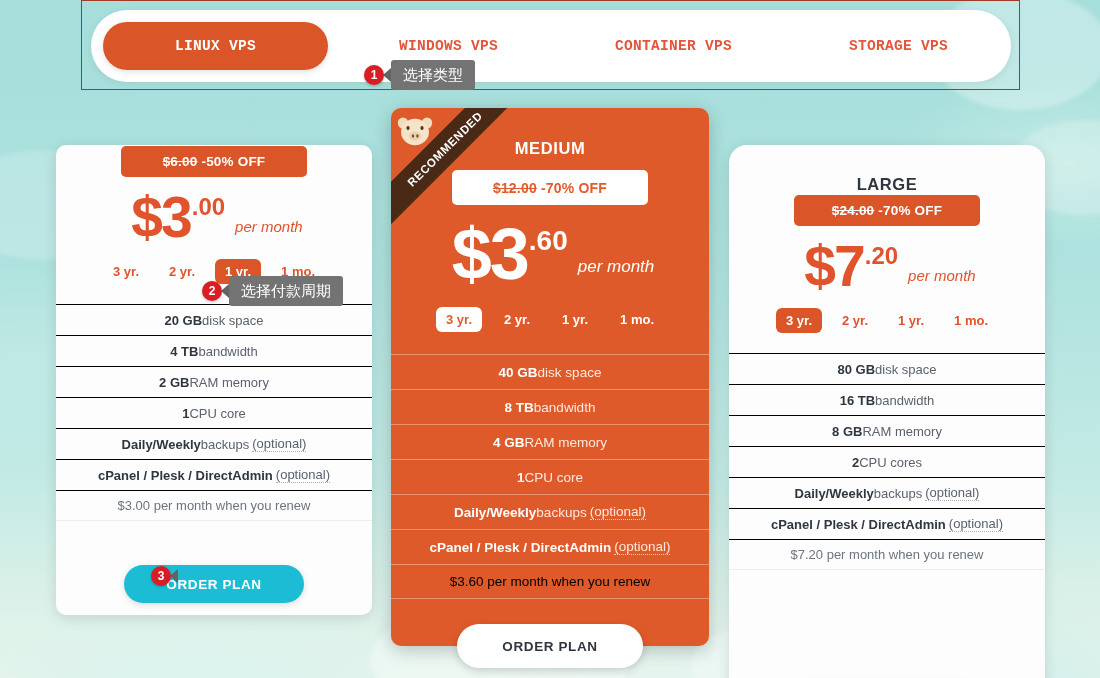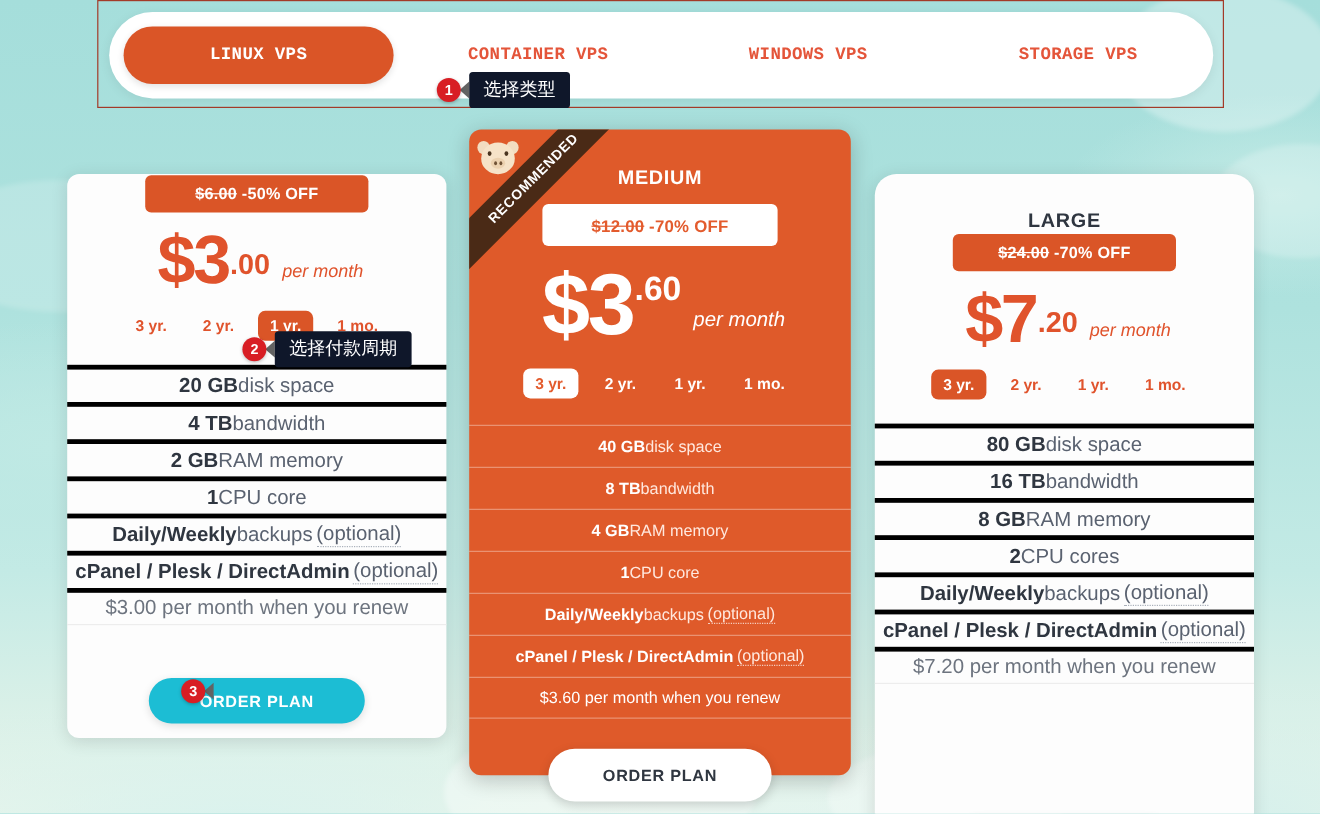"CONTAINER VPS" div.tab { order: before "WINDOWS VPS" -> after "WINDOWS VPS" }
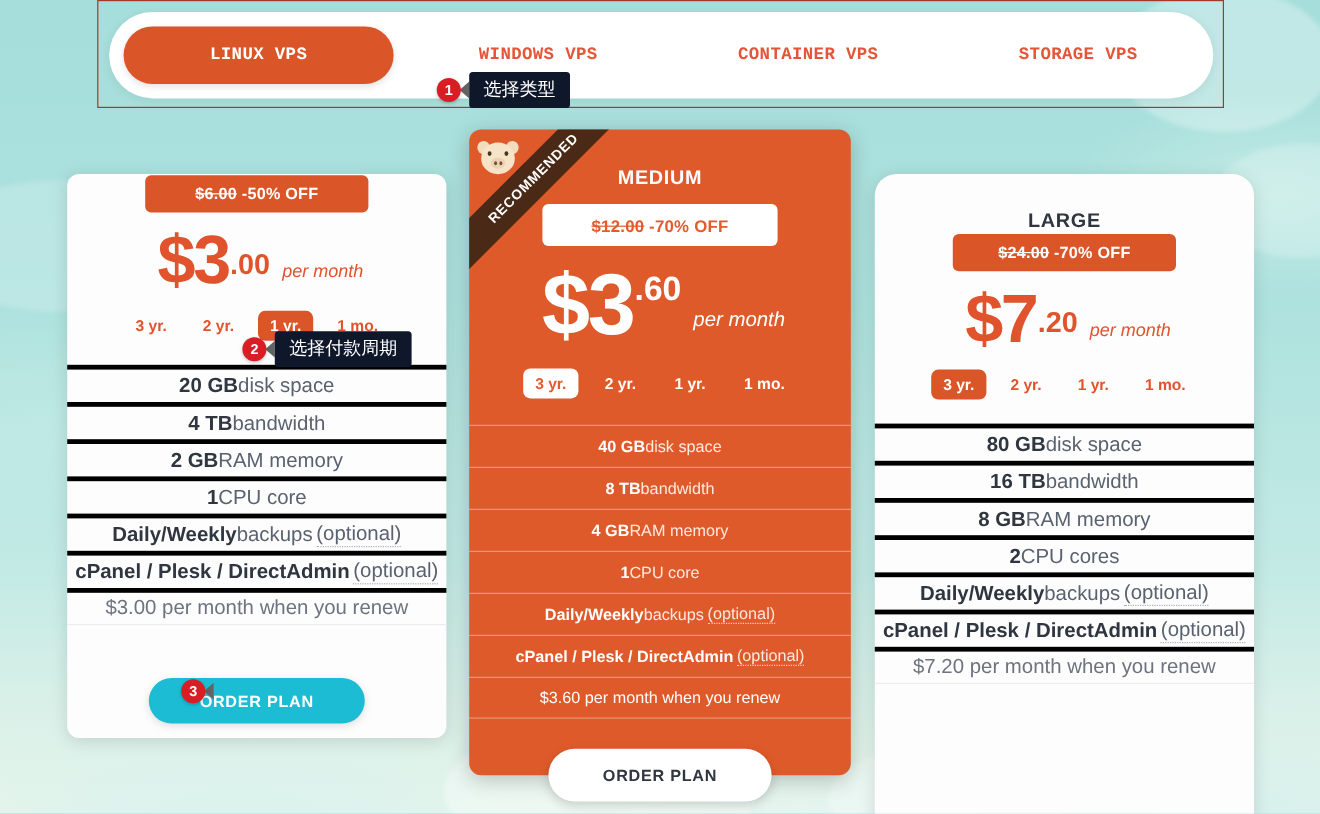"选择类型" .tip-body { background: #0f172a -> #737373 }
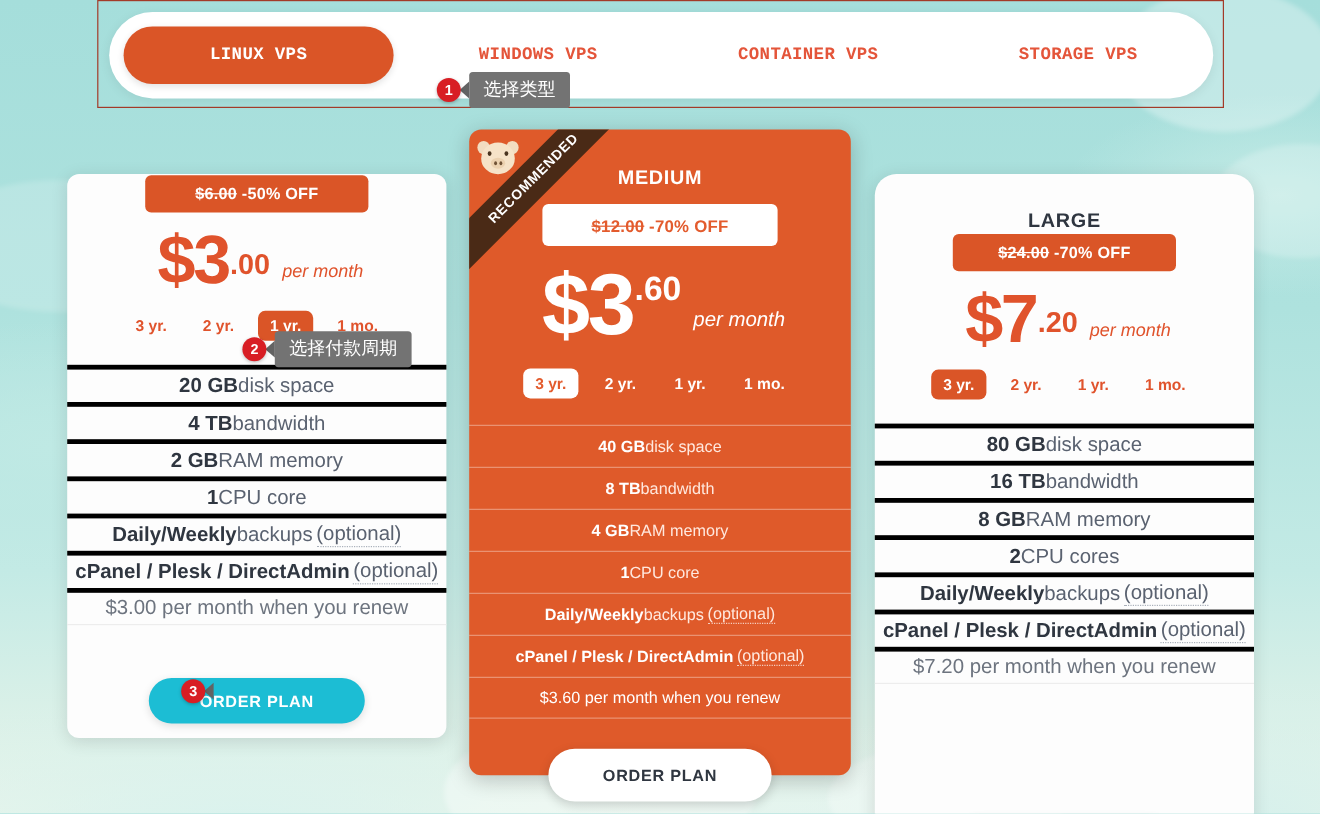".00" .price-cents { margin-top: 16px -> 2px }
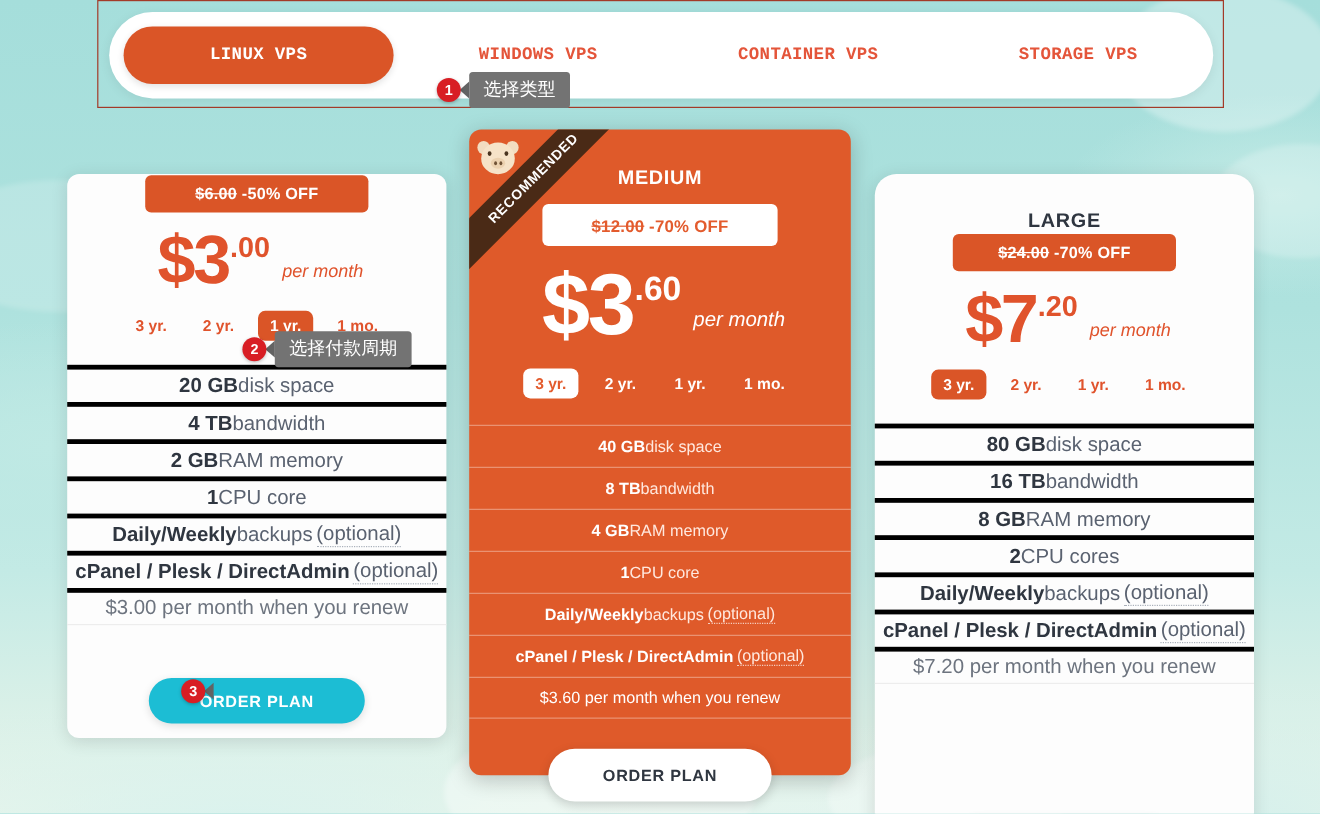"20 GB" .feature { border-top: 4px solid #000000 -> 1px solid #000000; font-size: 17px -> 13px }
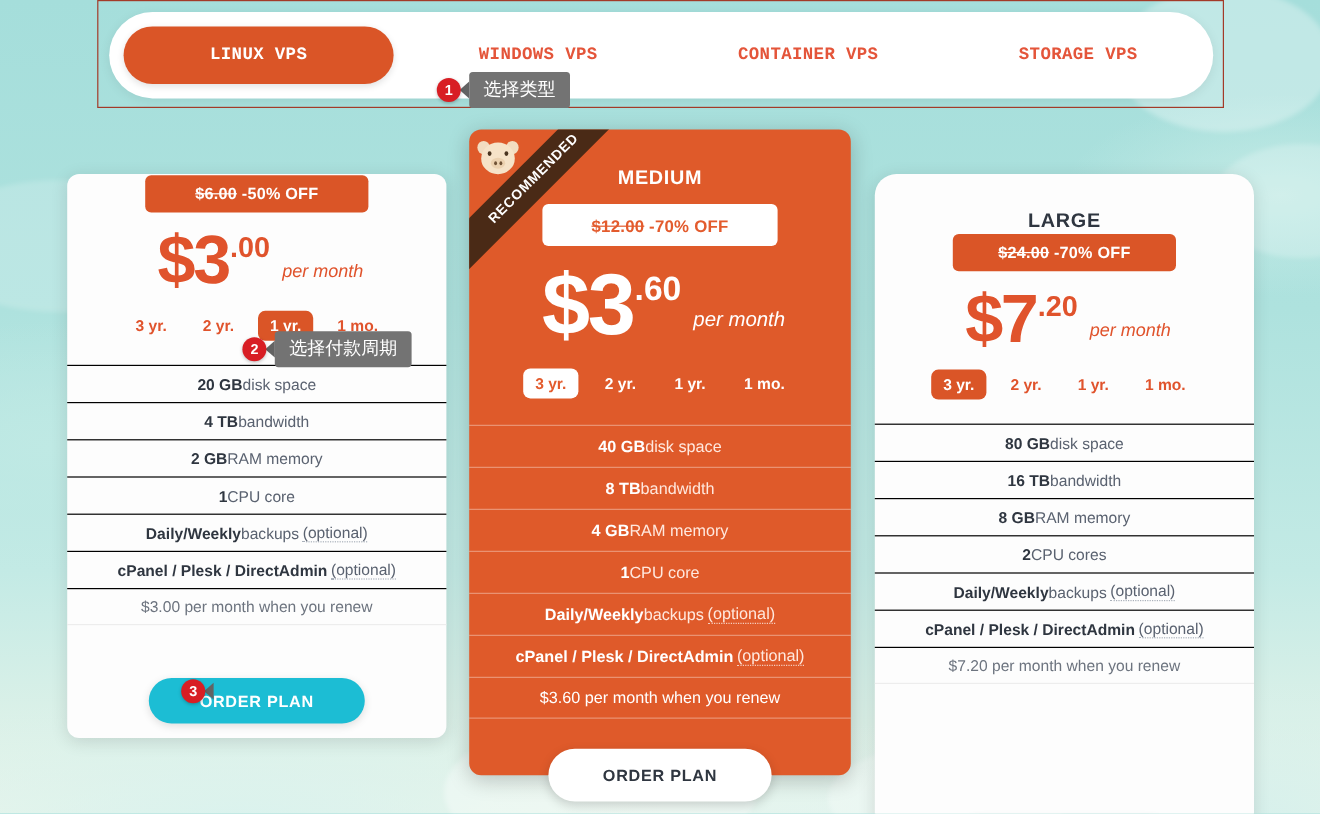"$3.60 per month when you" .card.medium .feature.renew { color: #ffffff -> #000000 }
